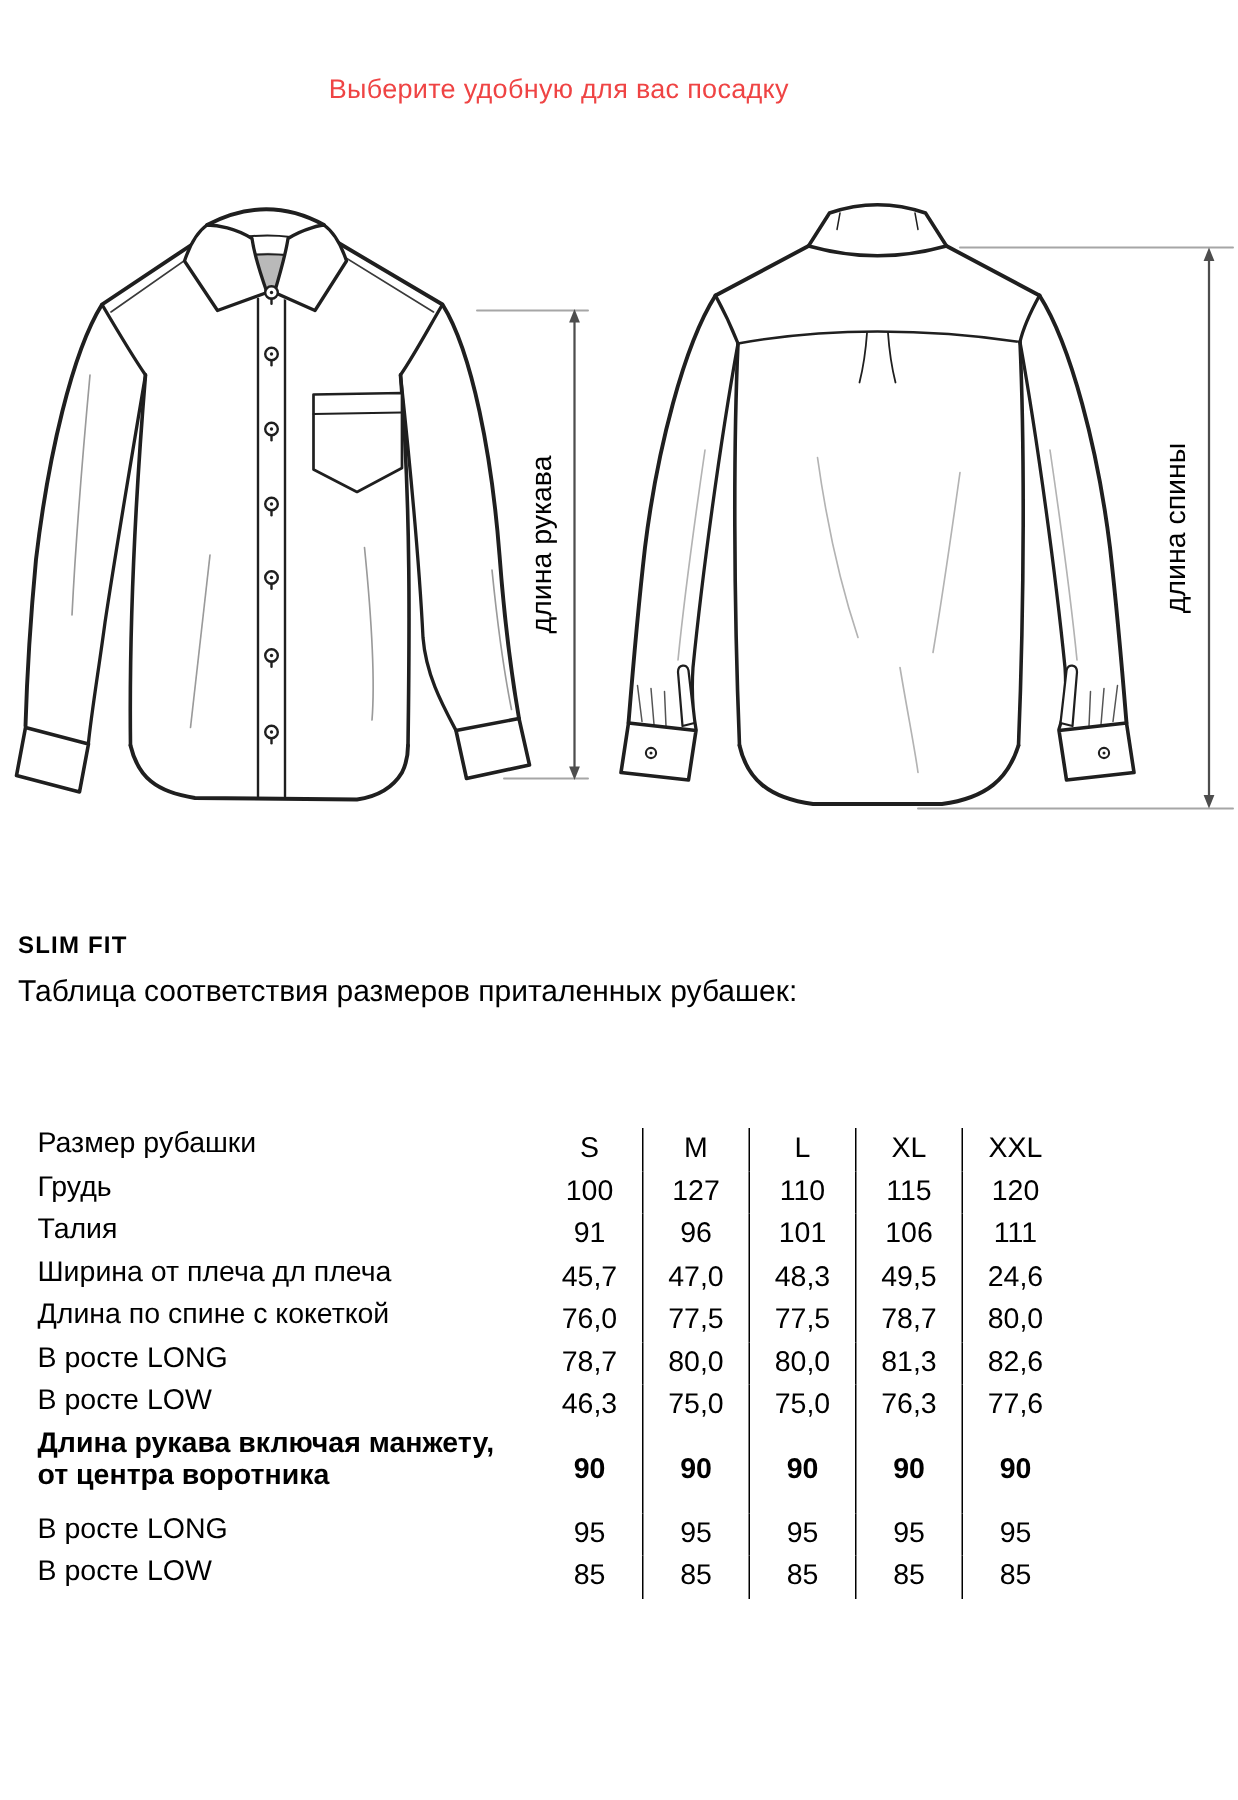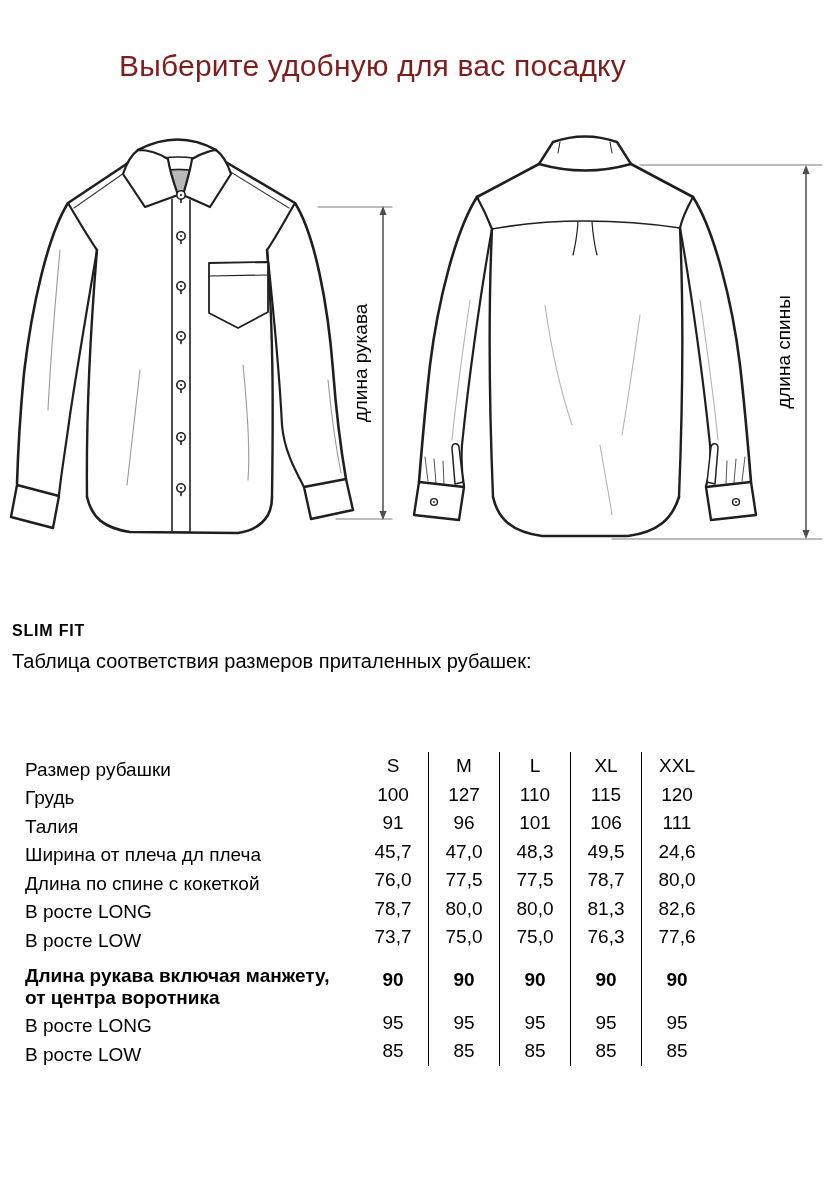"Выберите удобную для вас посадку" .page-title { color: #7f1d1d -> #ef4444; font-size: 30px -> 18px }
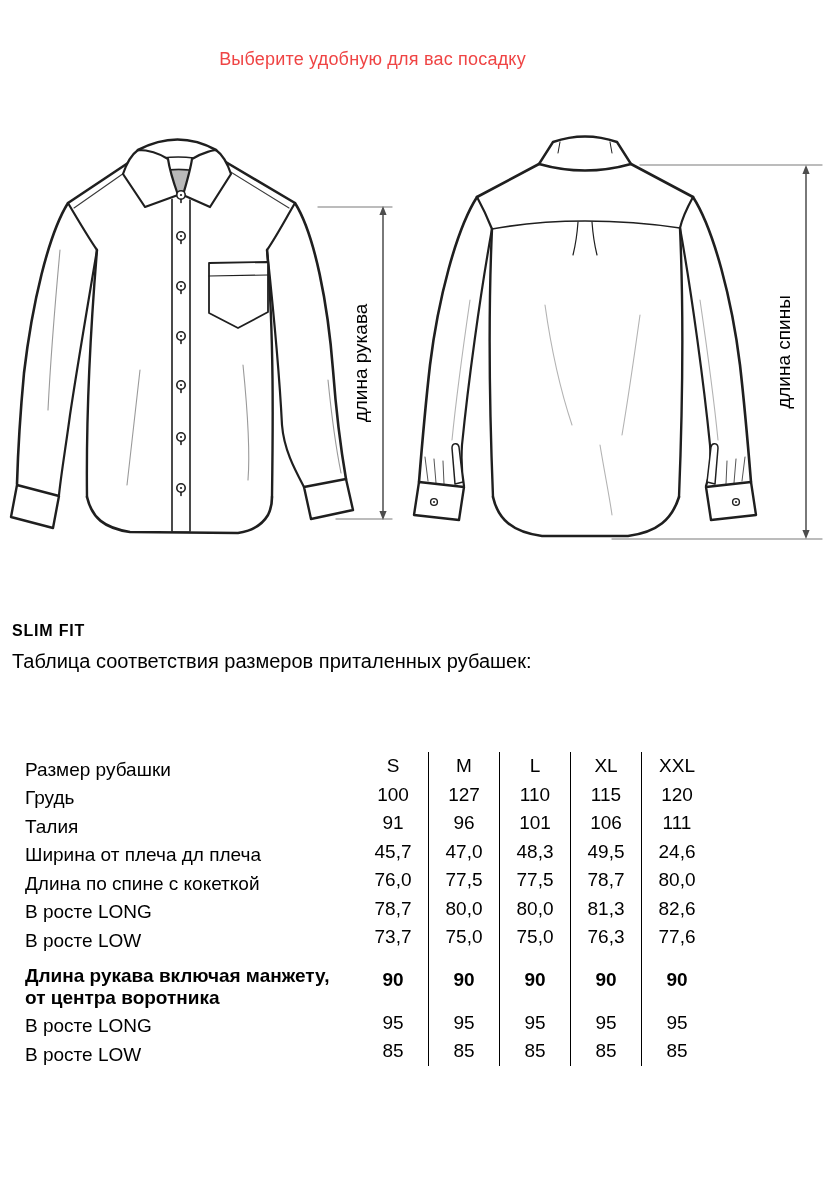"Размер рубашки" .cell-label { justify-content: flex-end -> flex-start }
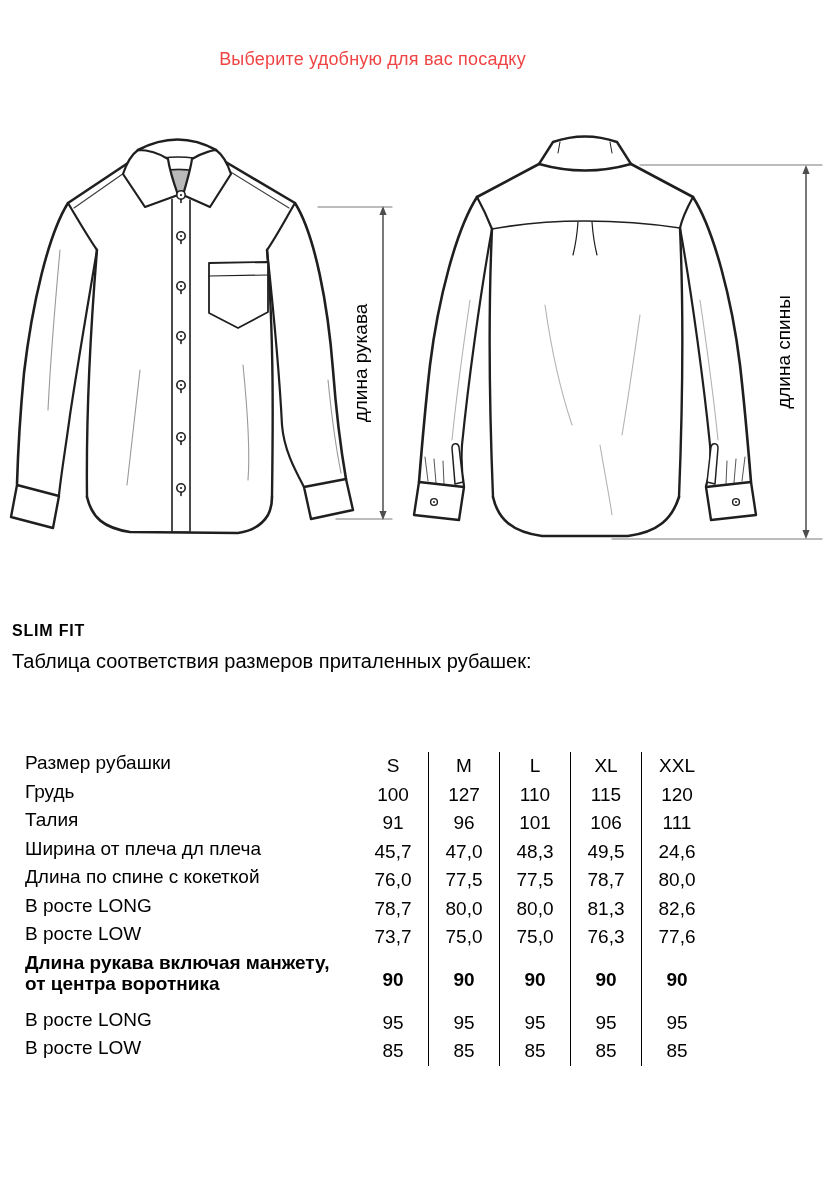"73,7" div.cell { text: 73,7 -> 46,3 }
